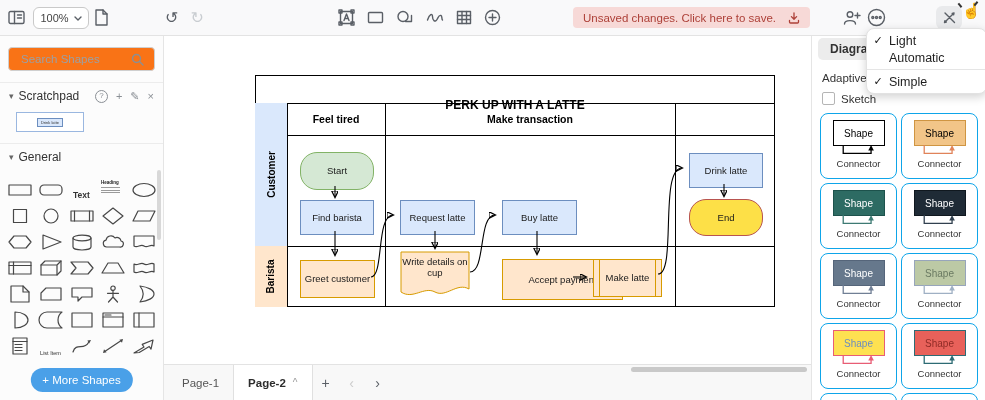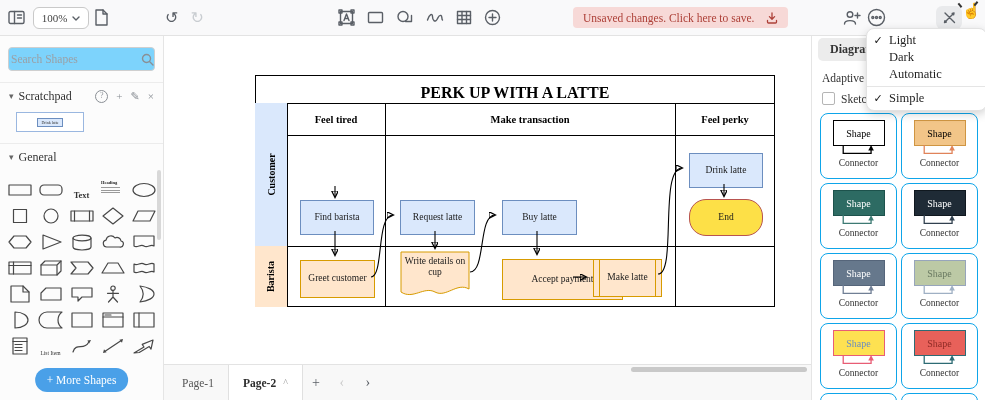"100%" .app { font-family: Liberation Serif, serif -> Liberation Sans, sans-serif }
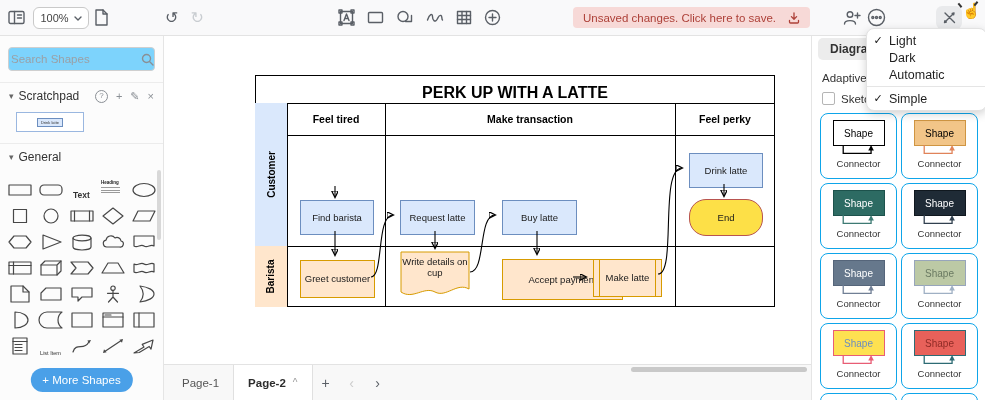"Search Shapes" .search { background: #7dd3fc -> #f97316; padding: 0 0 -> 0 10px }
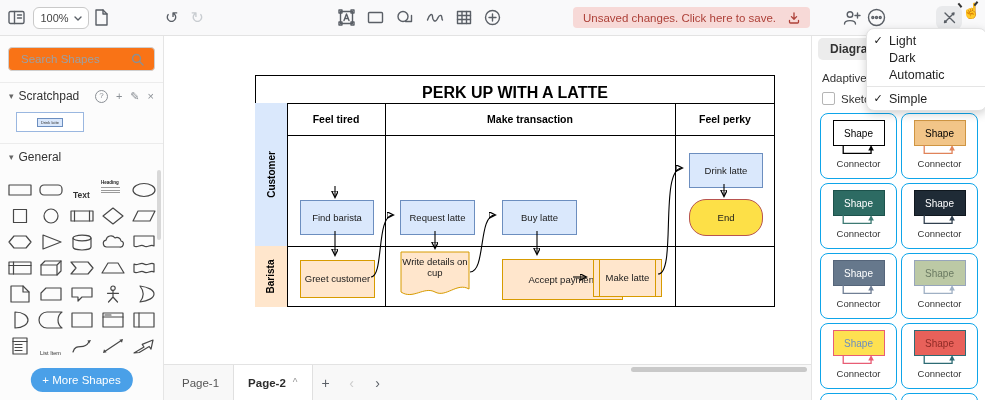"Dark" div.mitem { html: <div> <span></span> <span>Dark</span> </div> -> none }
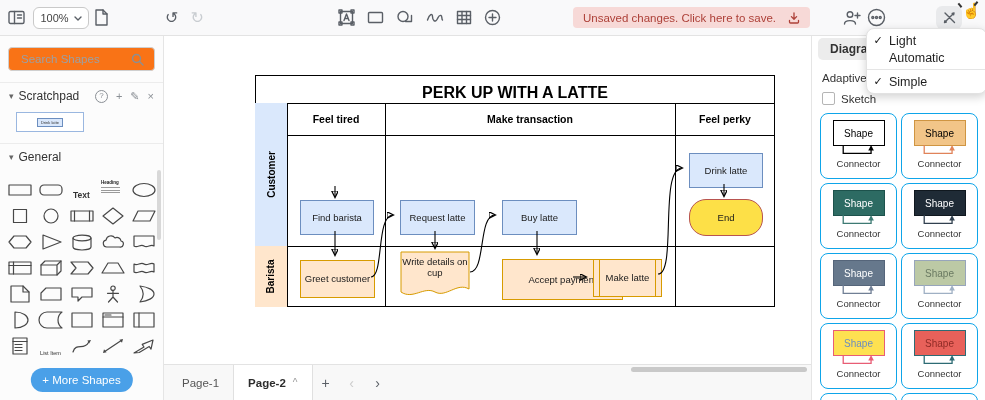"PERK UP WITH A LATTE" .dtitle { font-size: 16px -> 12px; top: 4px -> 16px }
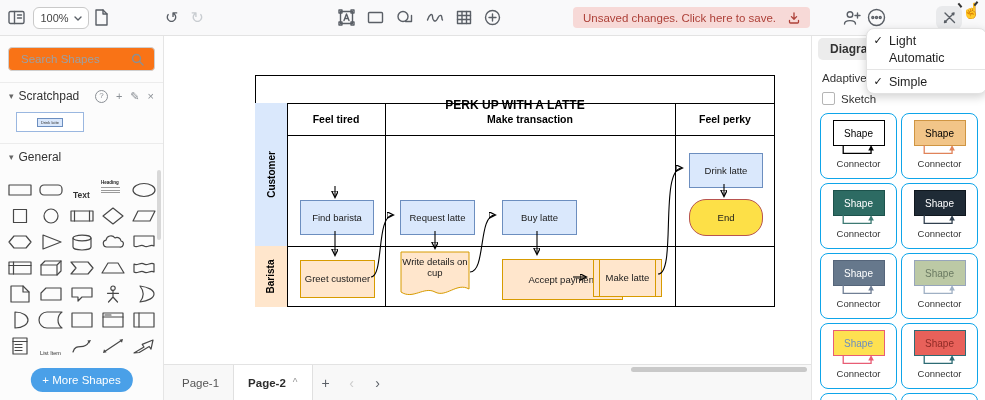"Feel perky" div.dcol { html: <div>Feel perky</div> -> none }
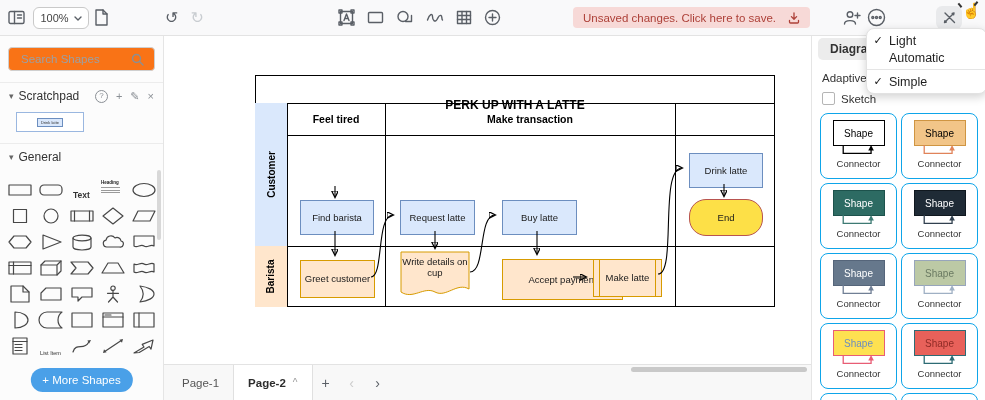"Start" div.node { html: none -> <div>Start</div> }
